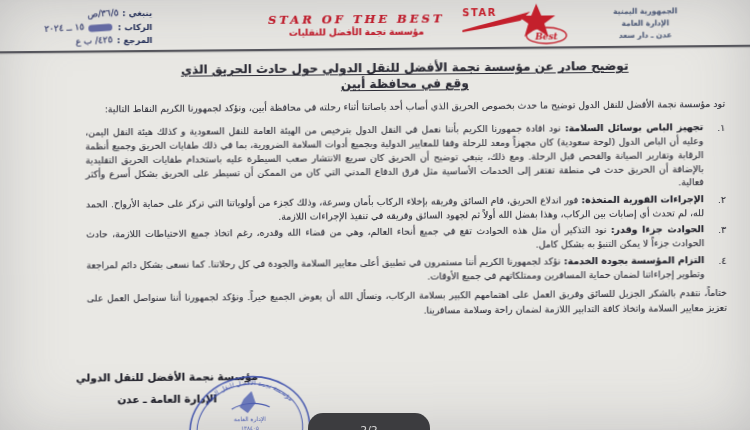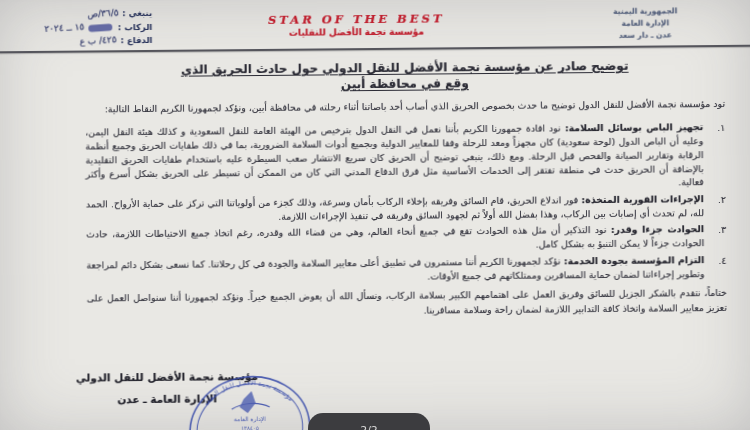"STAR" div.logo { html: none -> <div> <svg> <path></path> <polygon></polygon> <text>STAR</text> <ellipse></ellipse> <text>Best</text> </svg> </div> }
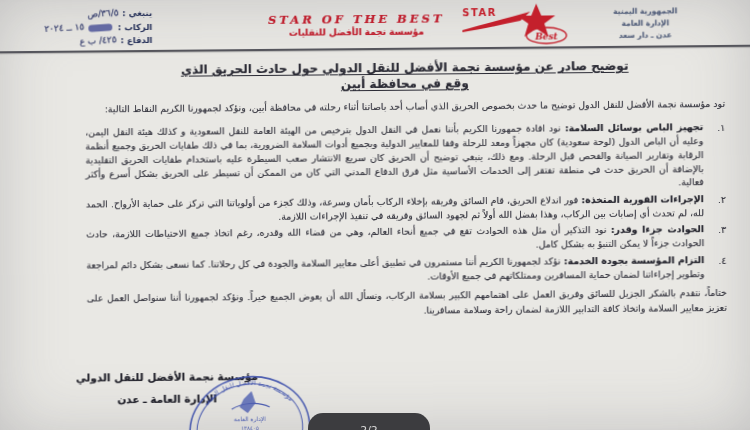"الدفاع :" span.lbl { text: الدفاع -> المرجع }
